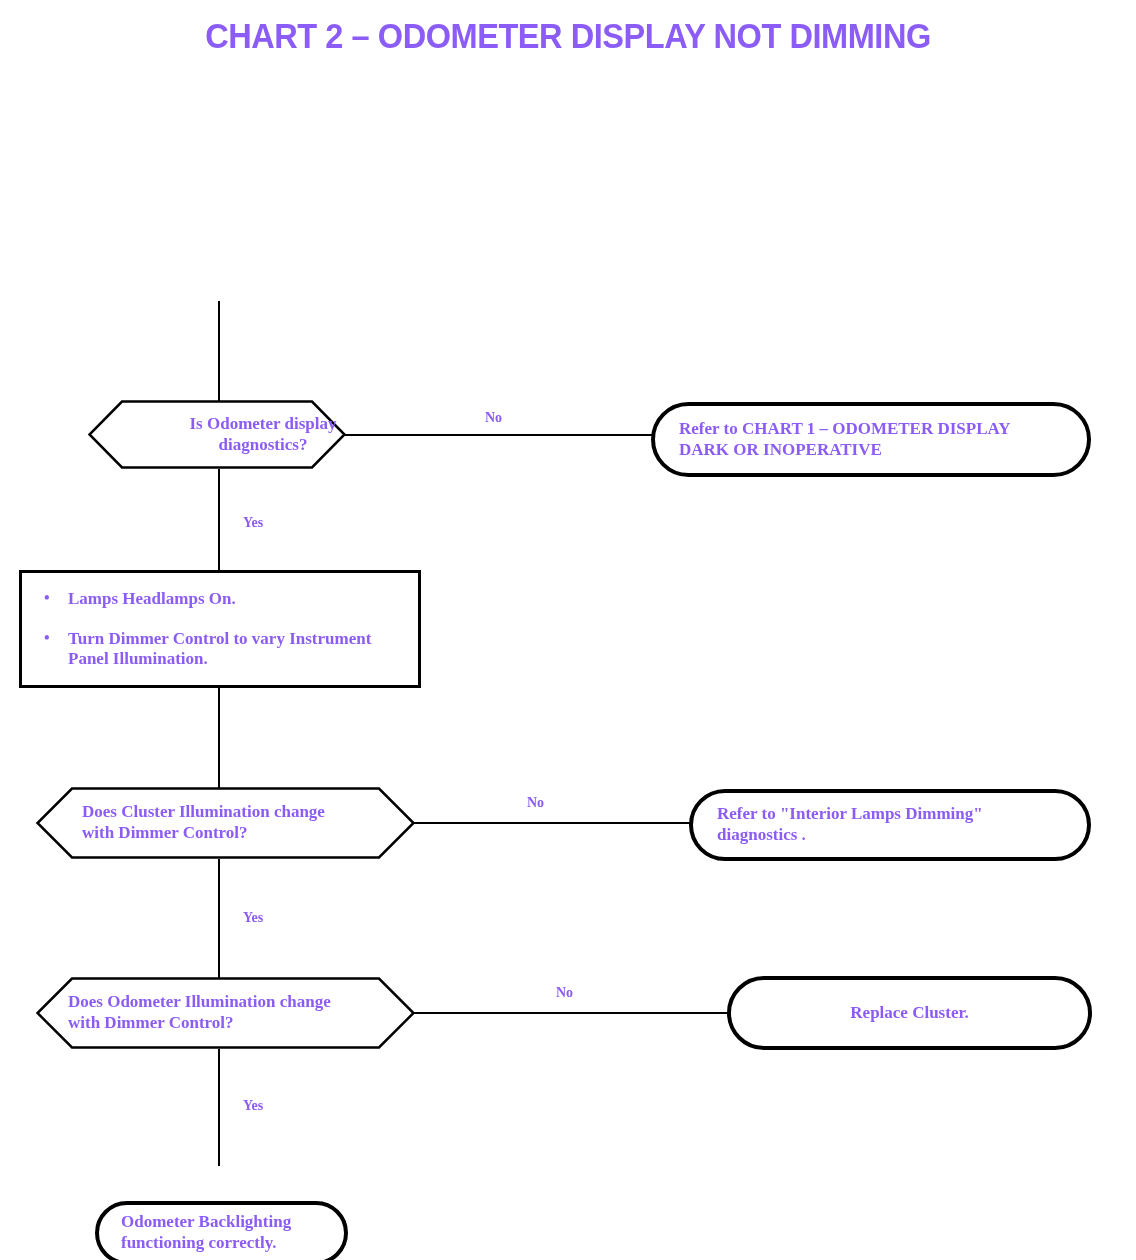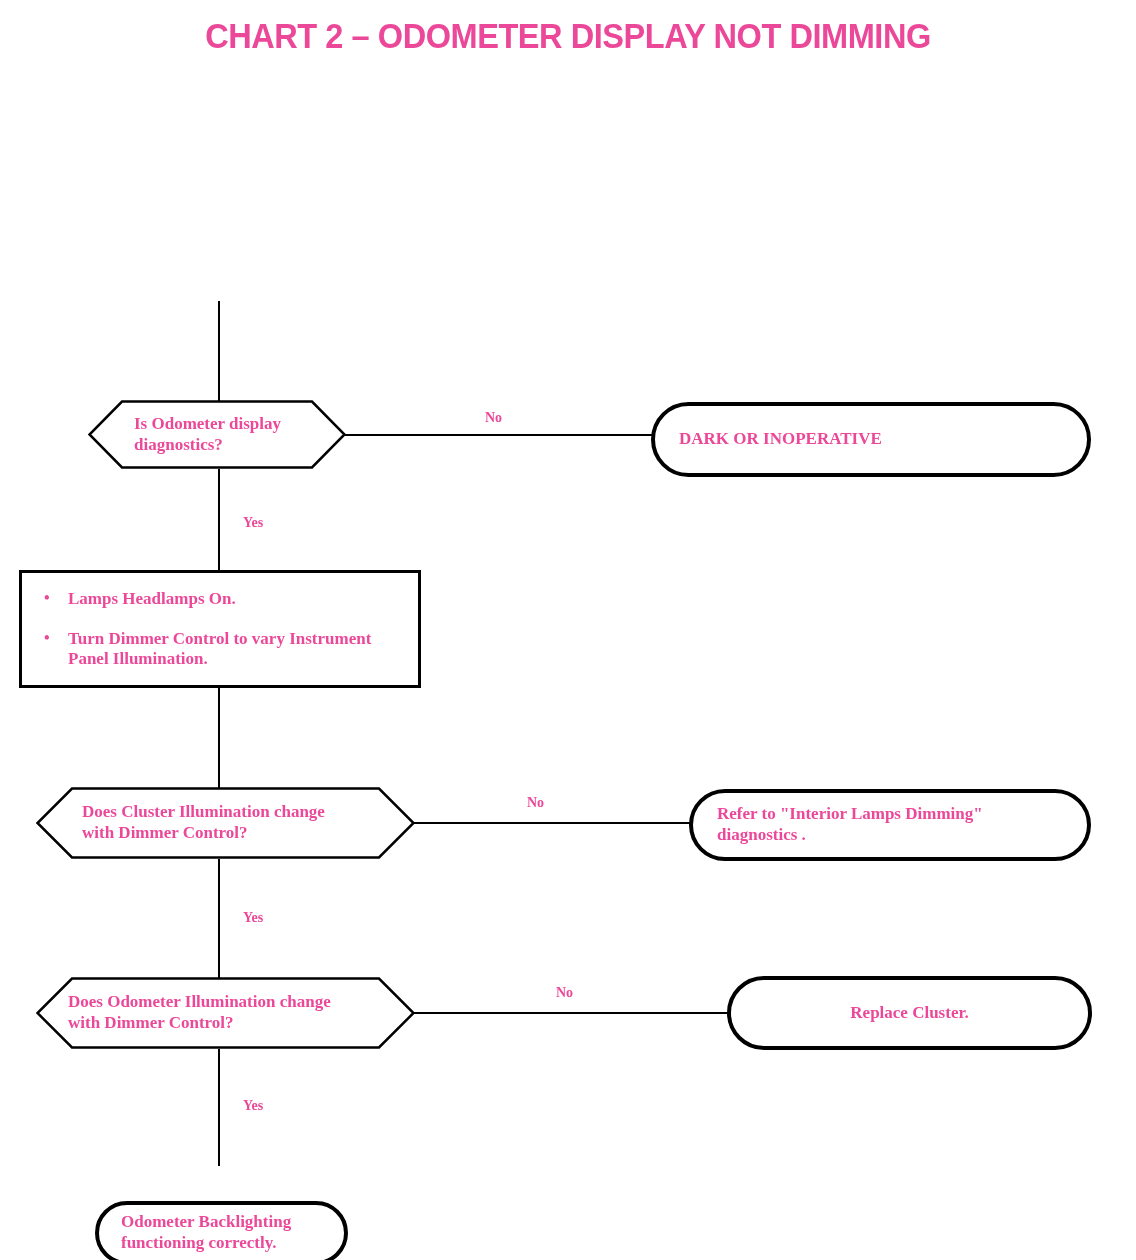"CHART 2 – ODOMETER DISPLAY" #page { color: #ec4899 -> #8b5cf6 }
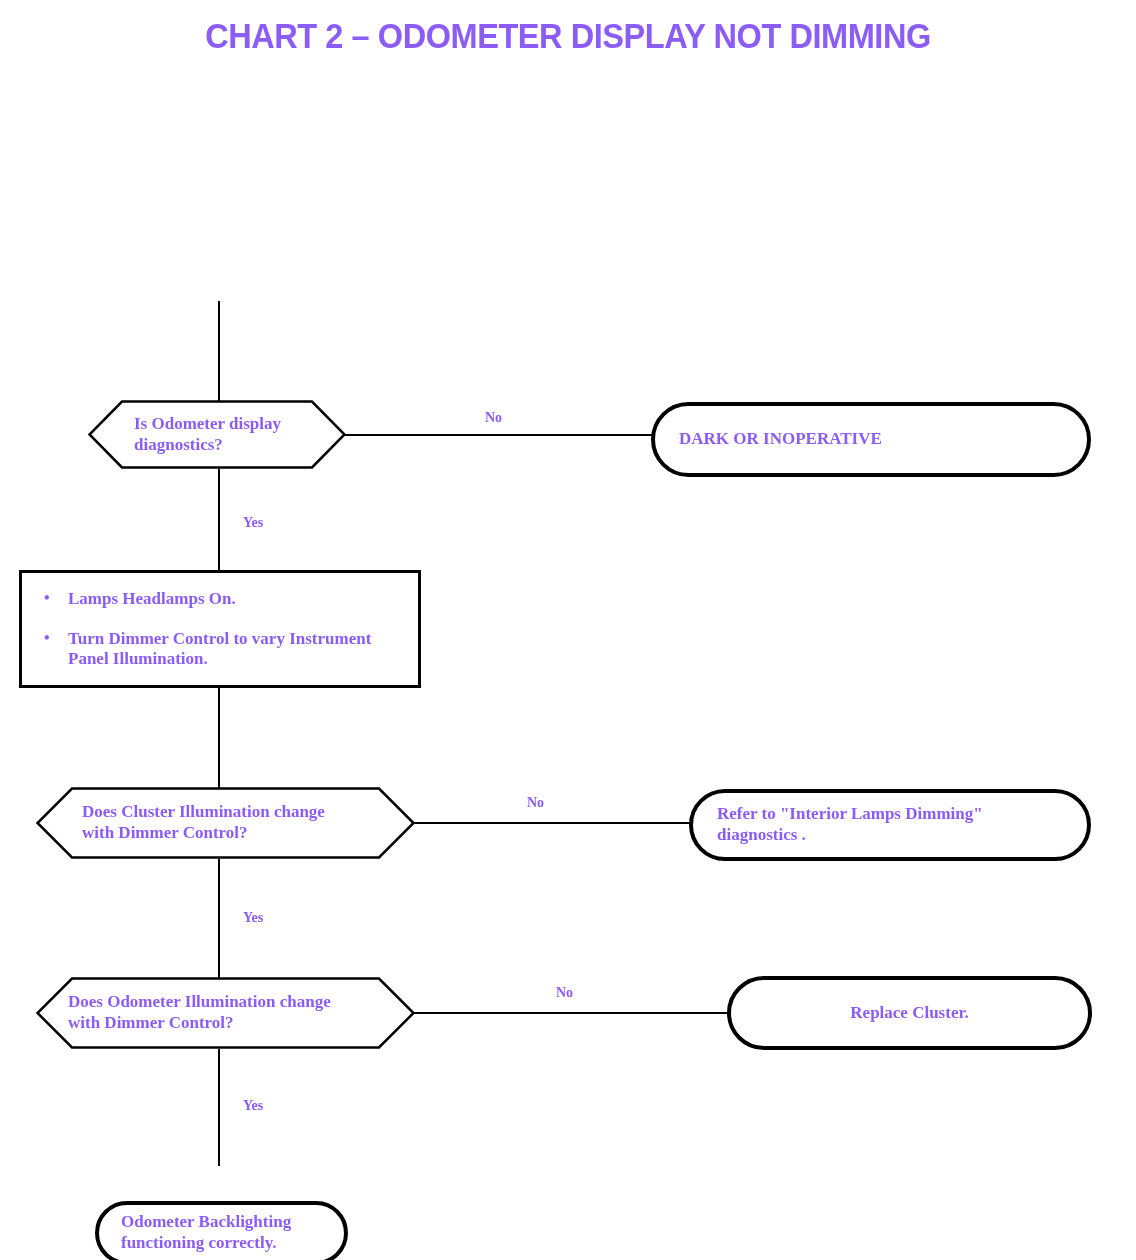"Is Odometer display" div.hex-label { text-align: none -> center }
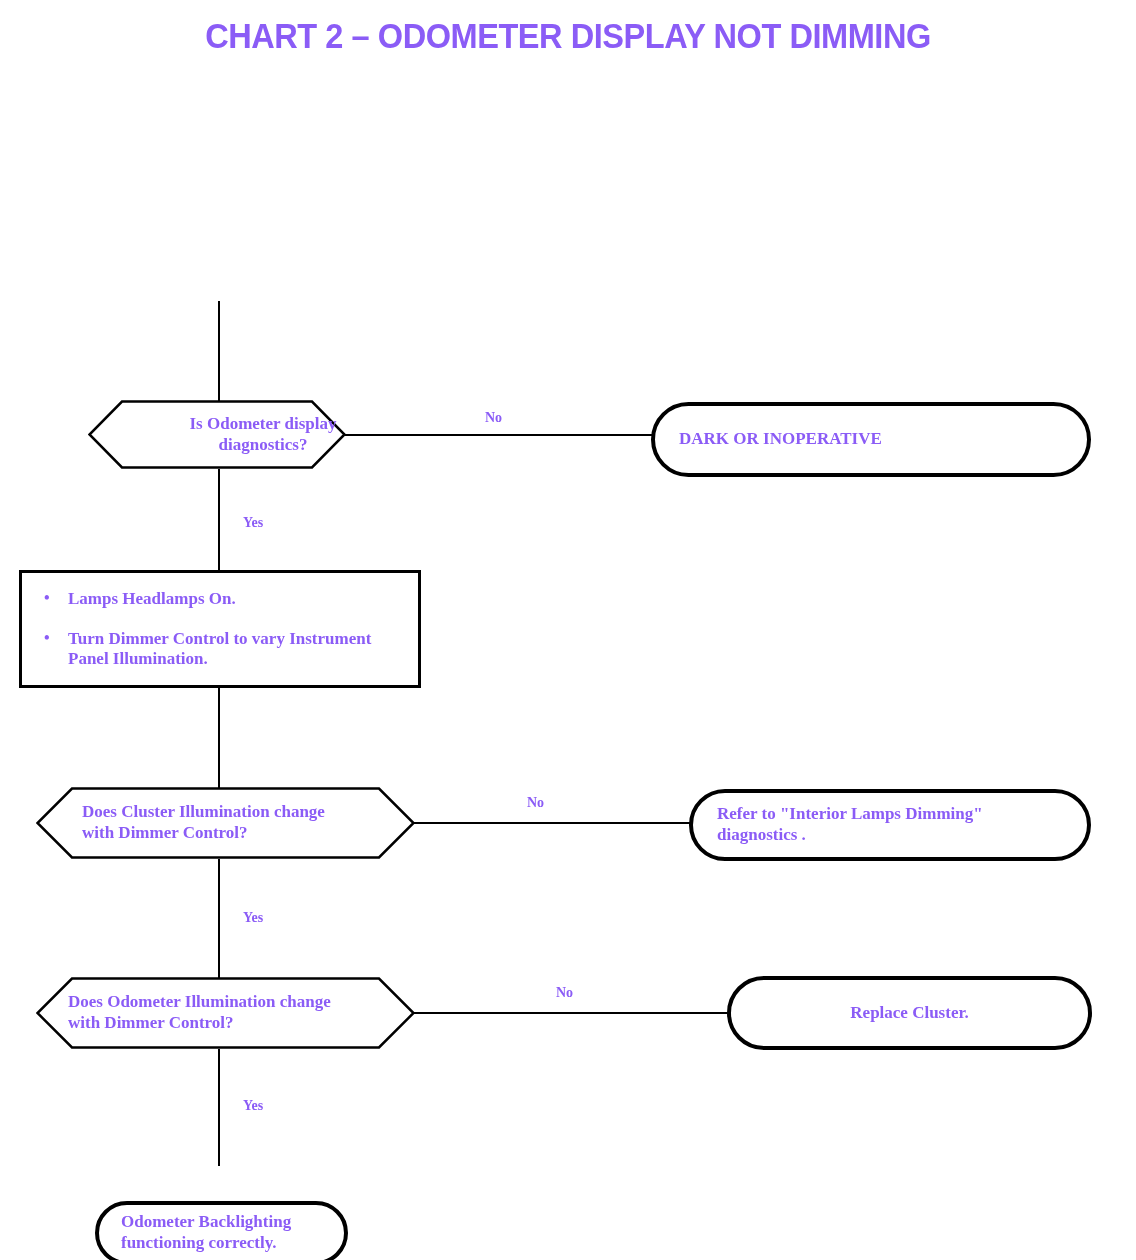"Refer to CHART 1 –" span { html: none -> <span>Refer to CHART 1 – ODOMETER DISPLAY</span> }
